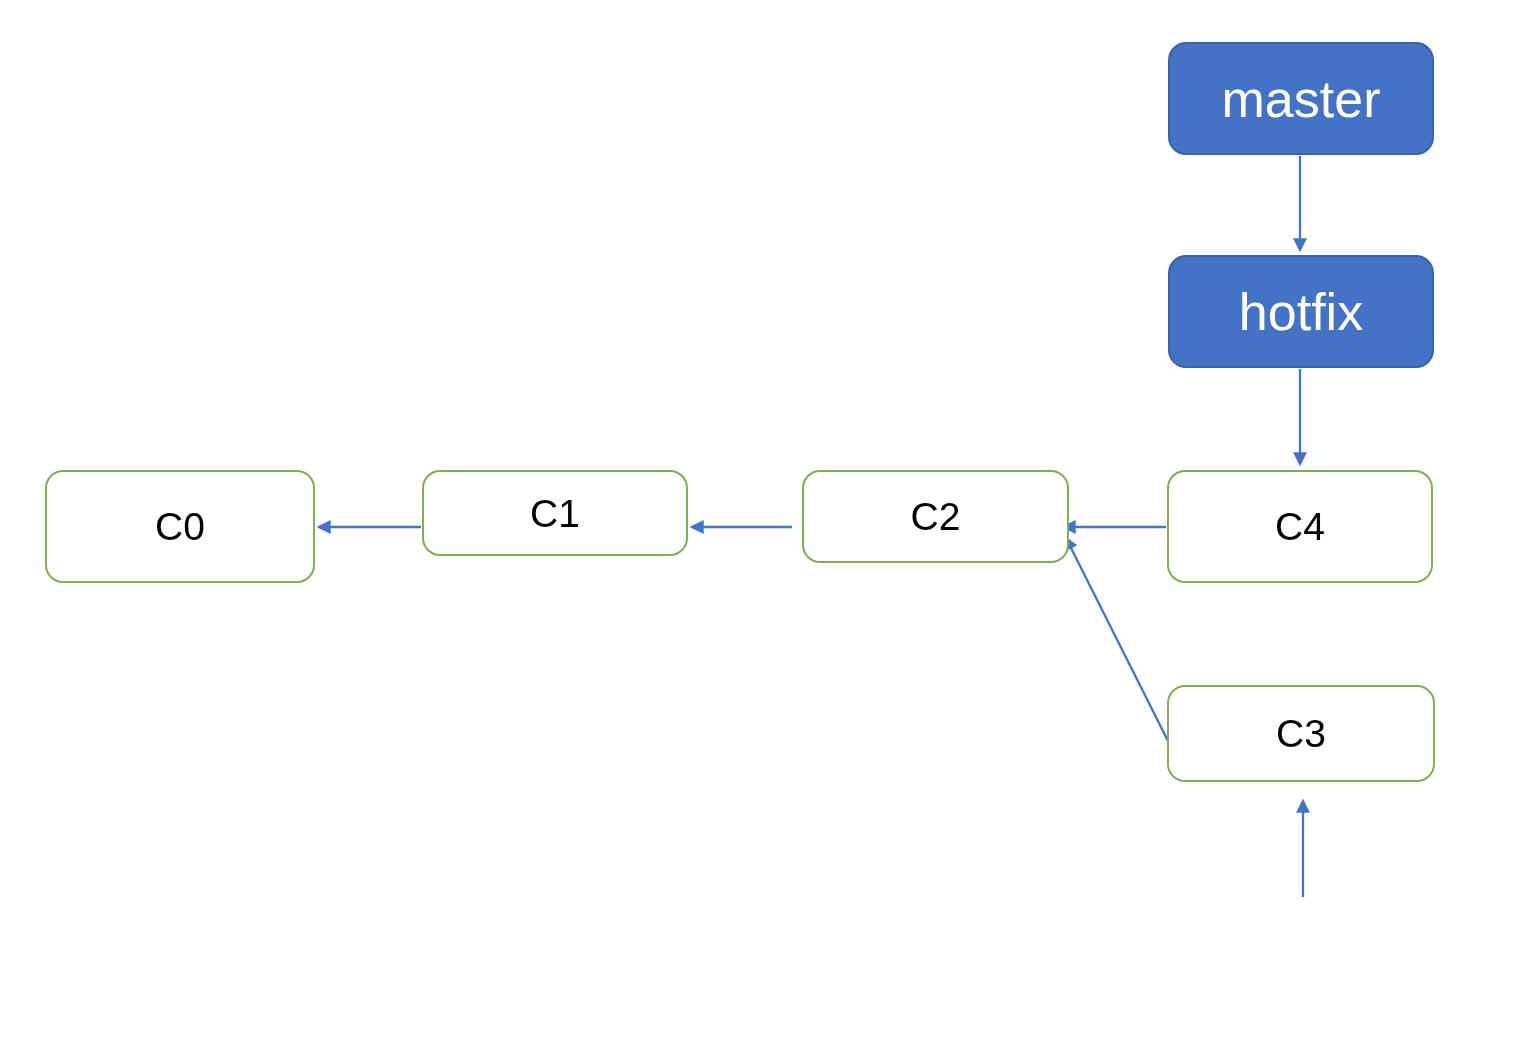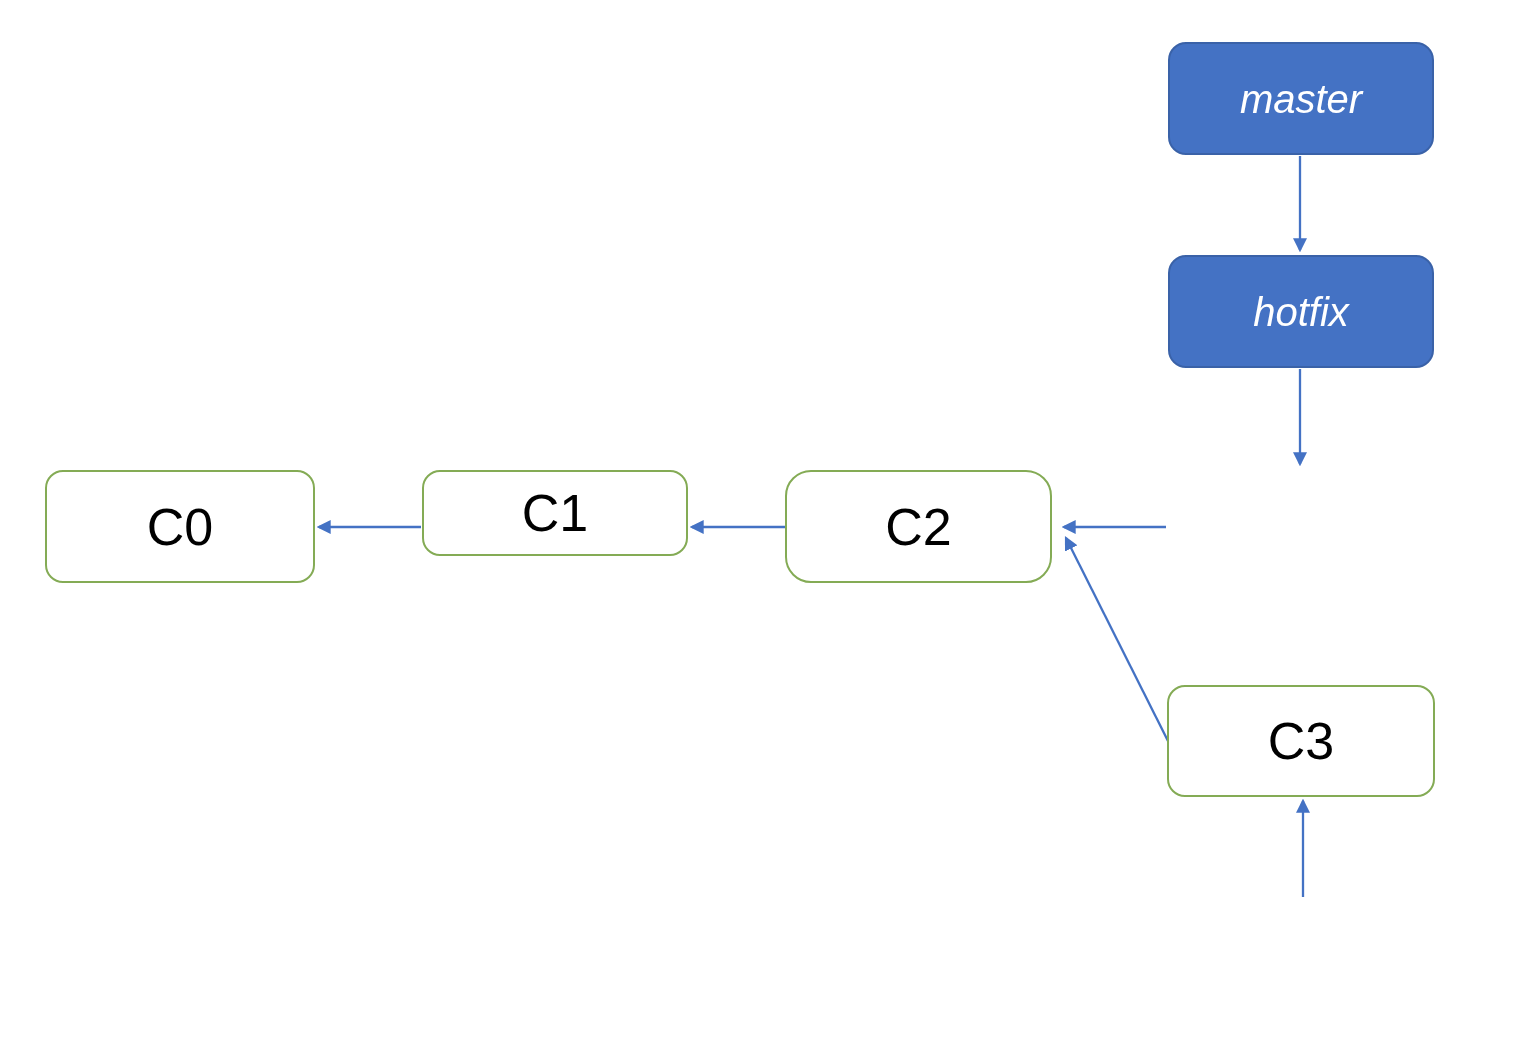"master" .node.branch { font-size: 40px -> 52px; font-style: italic -> none }
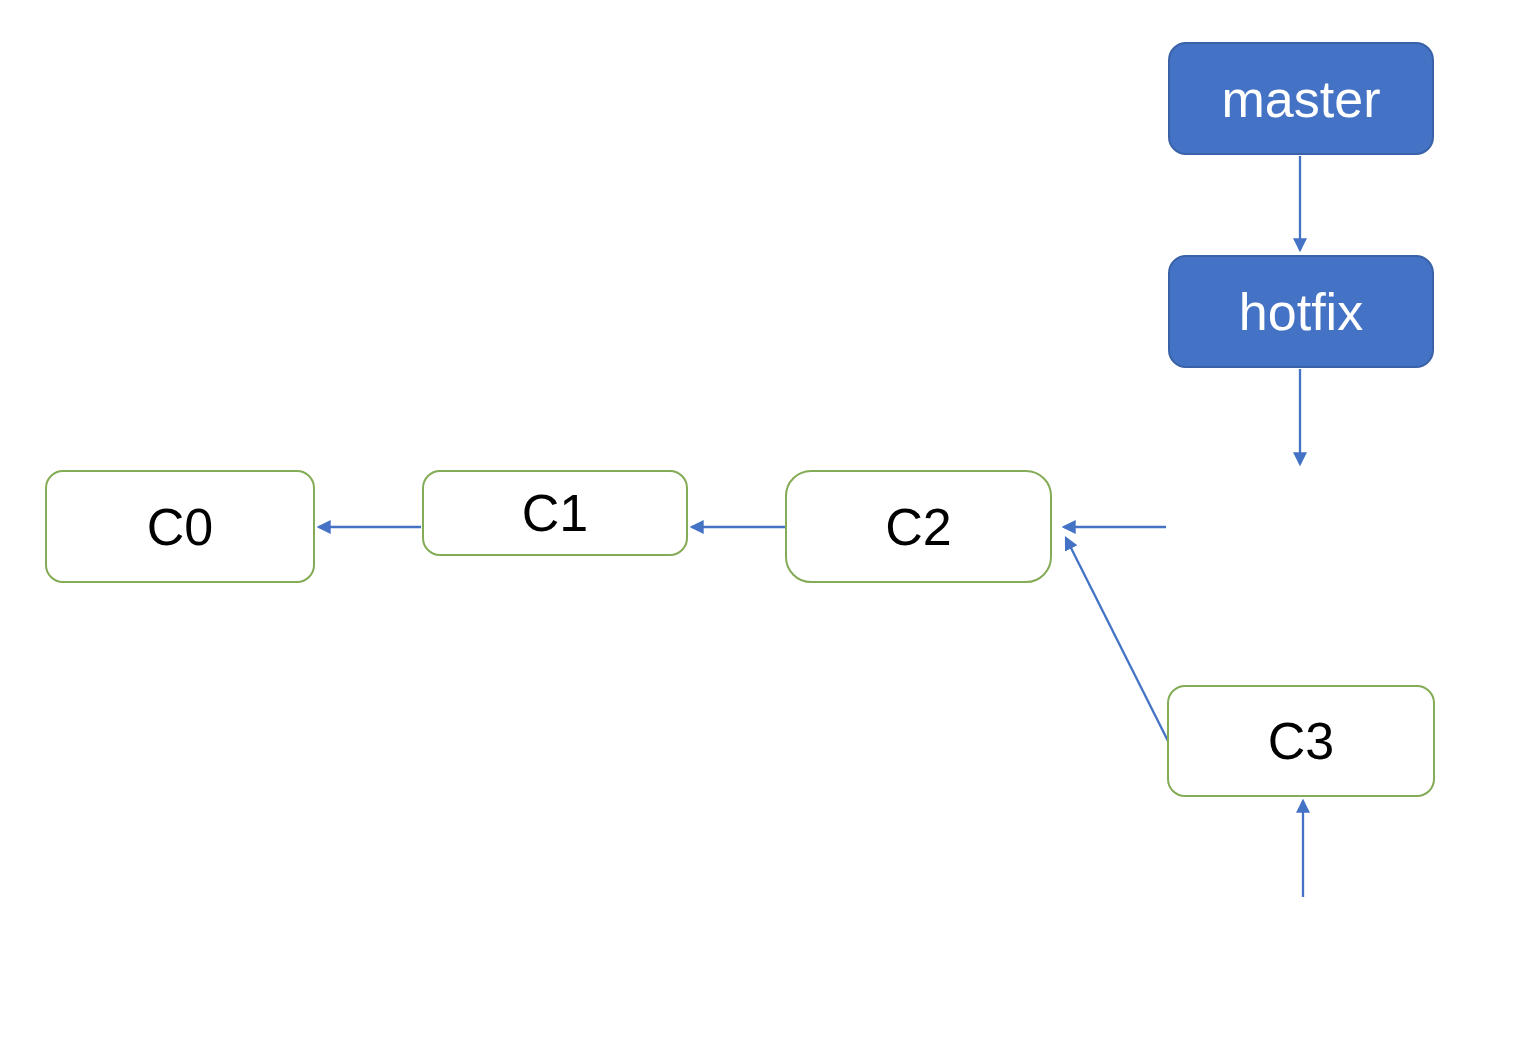"C0" .node.commit { font-size: 52px -> 39px }
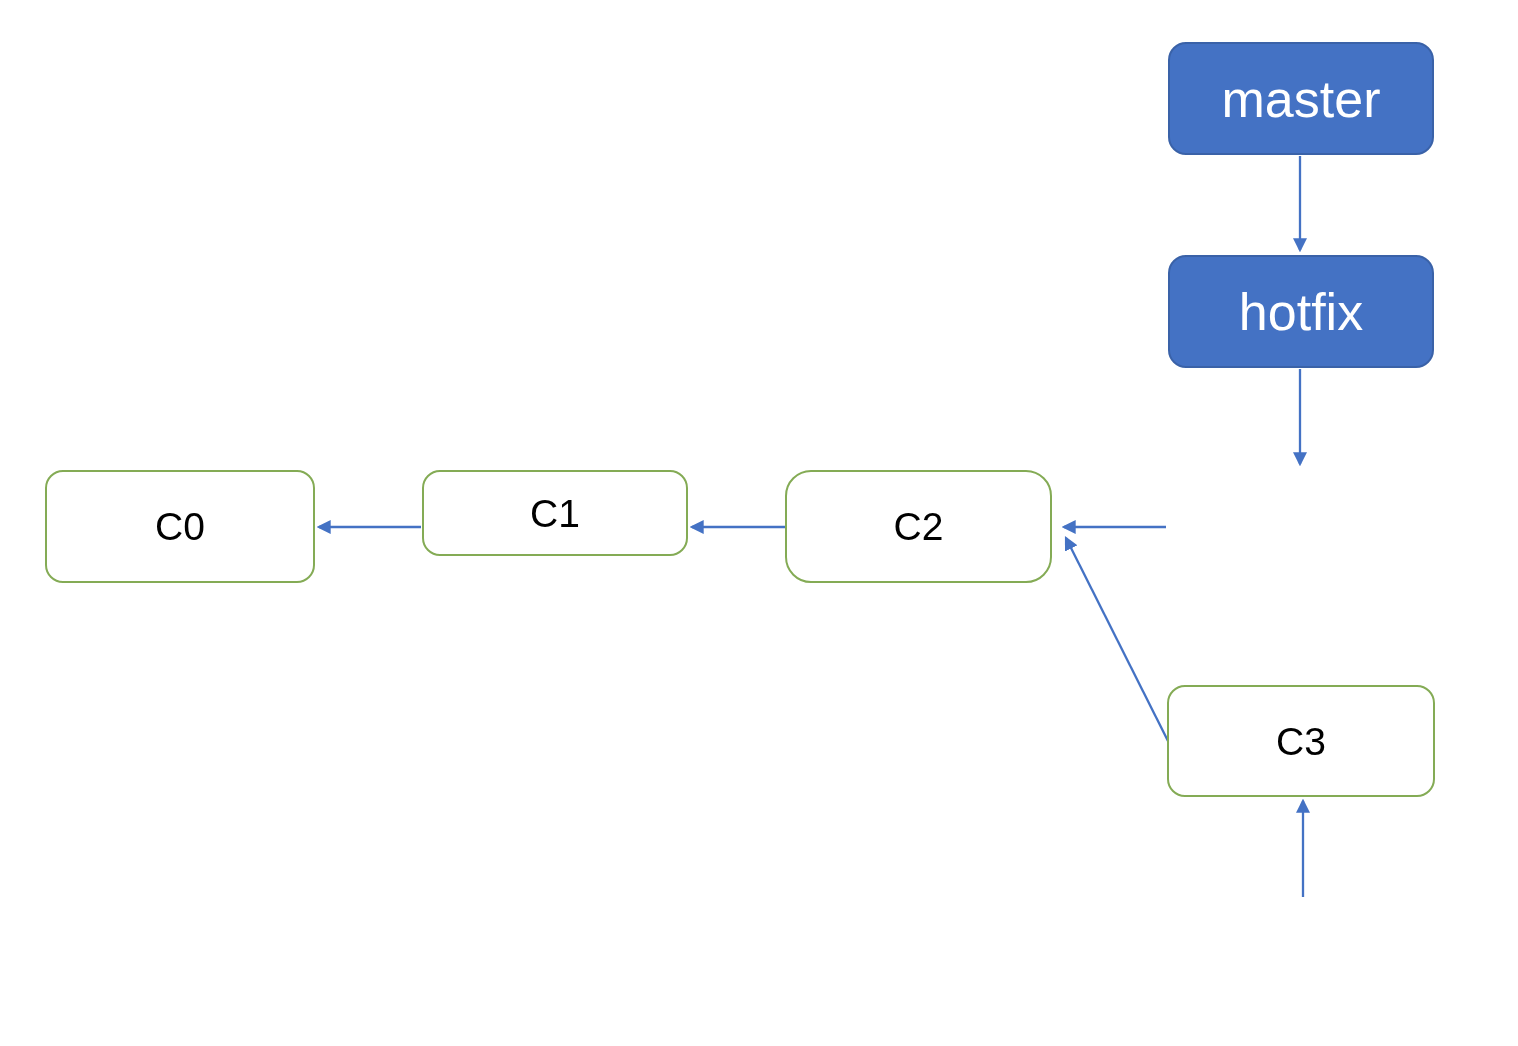"C2" #node-c2 { border-radius: 26px -> none; height: 113px -> 93px; left: 785px -> 802px }
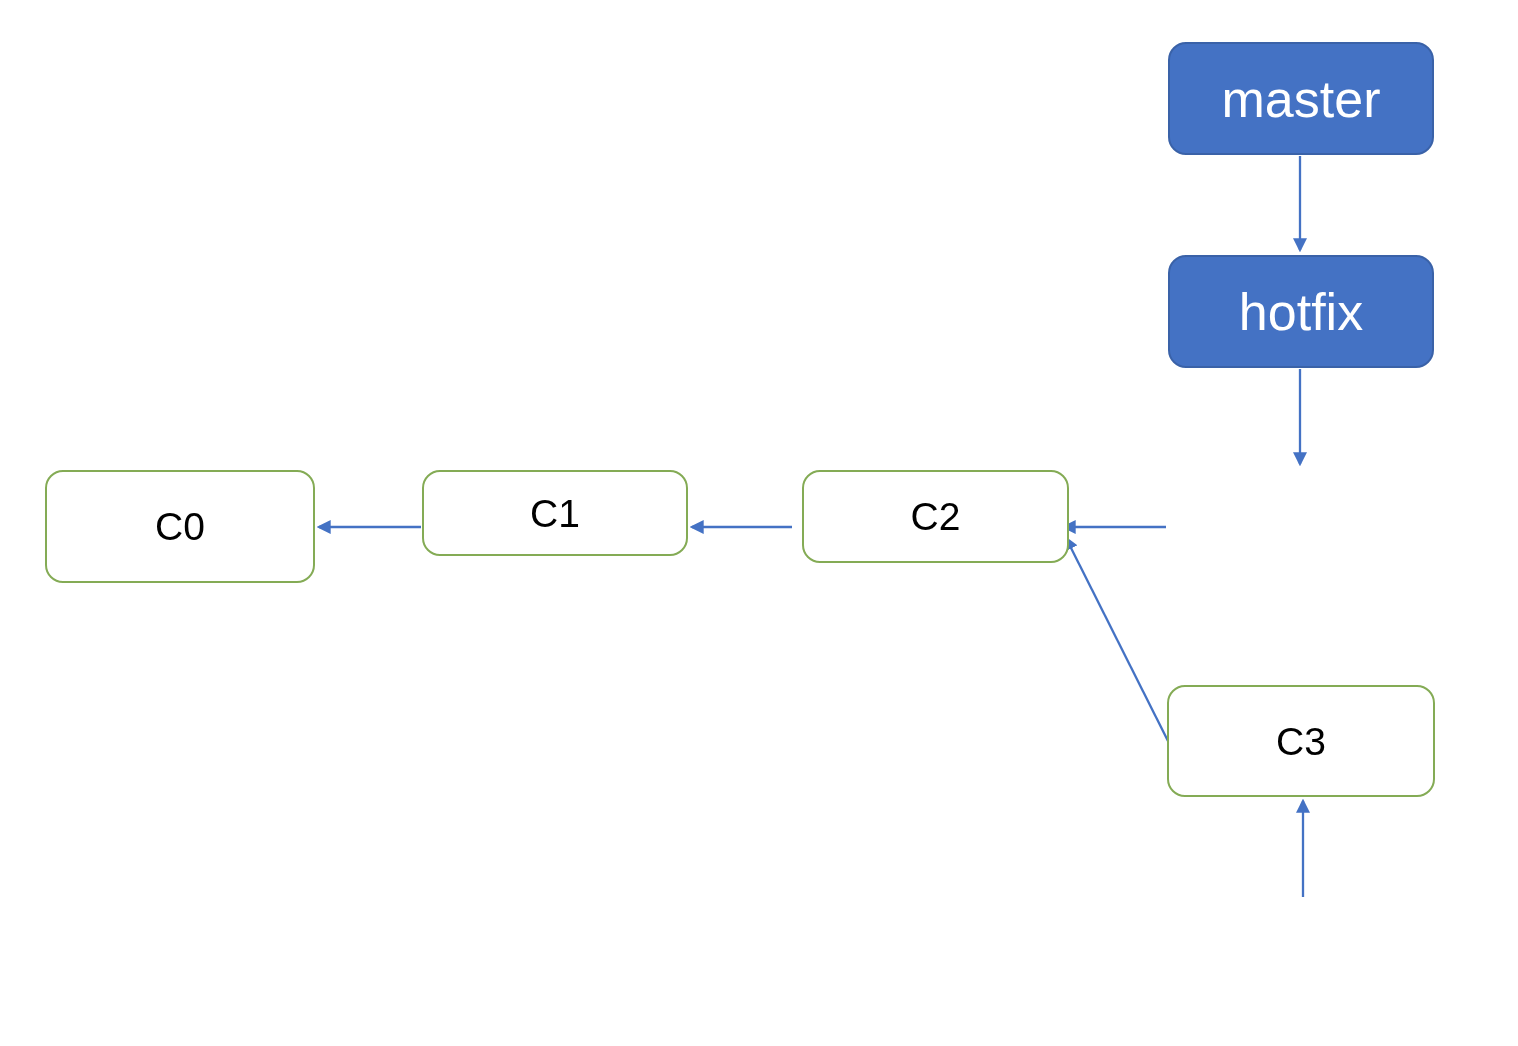"C4" div.node { html: none -> <div> <span>C4</span> </div> }
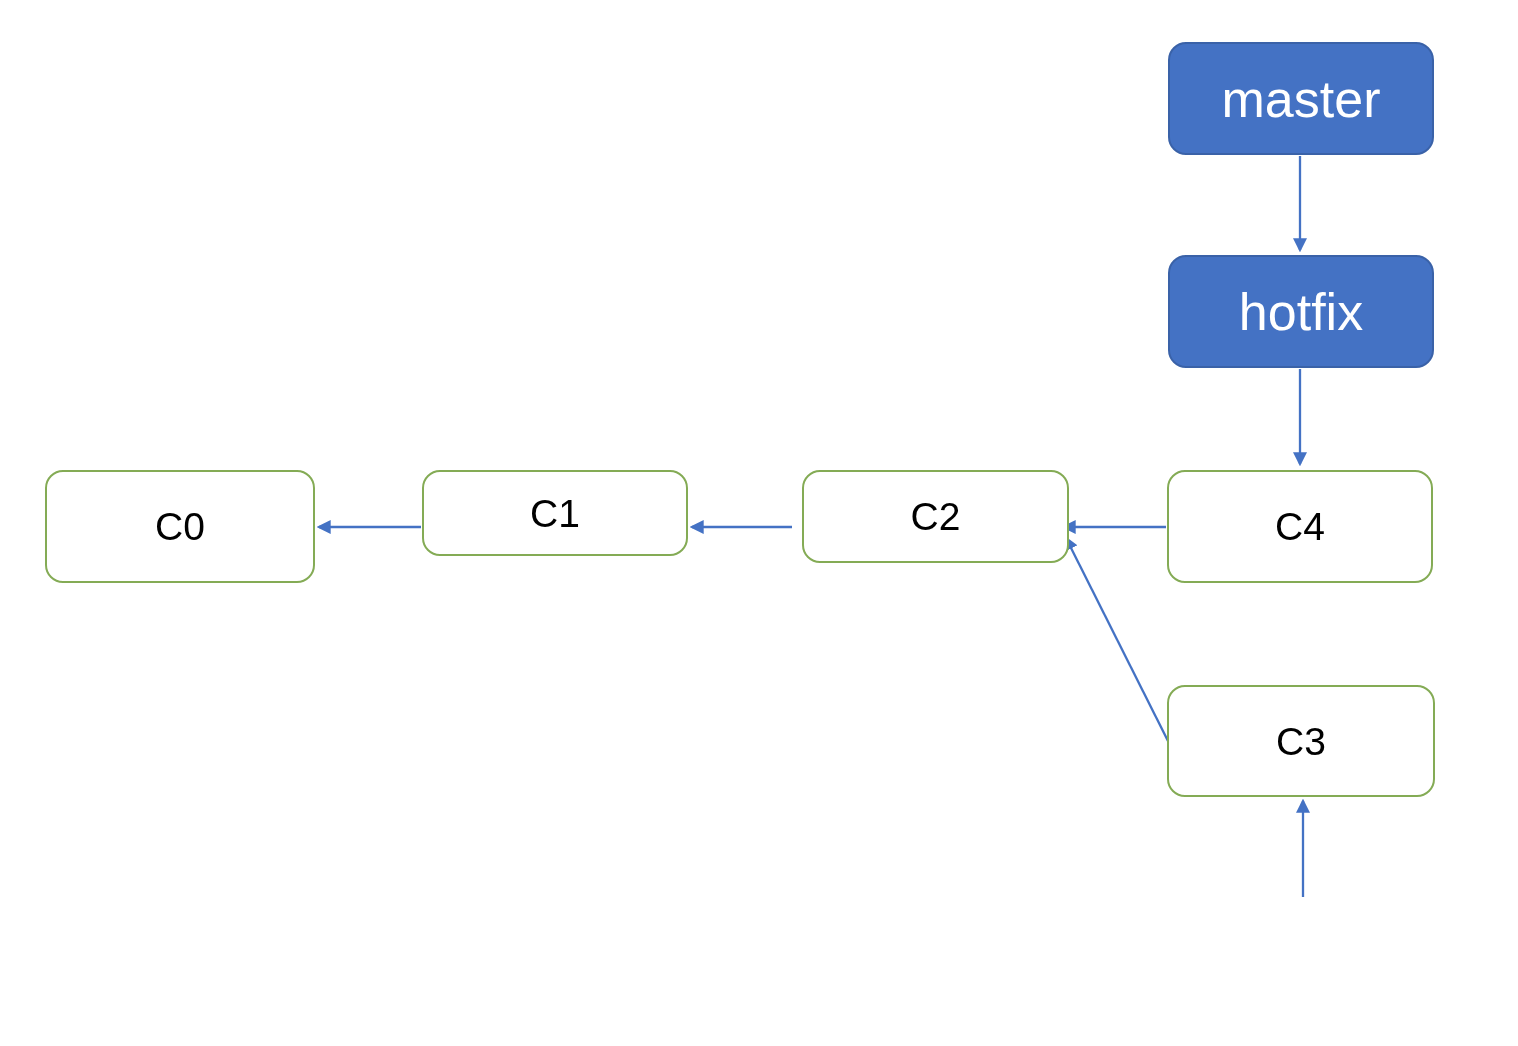"C3" #node-c3 { height: 112px -> 97px }
